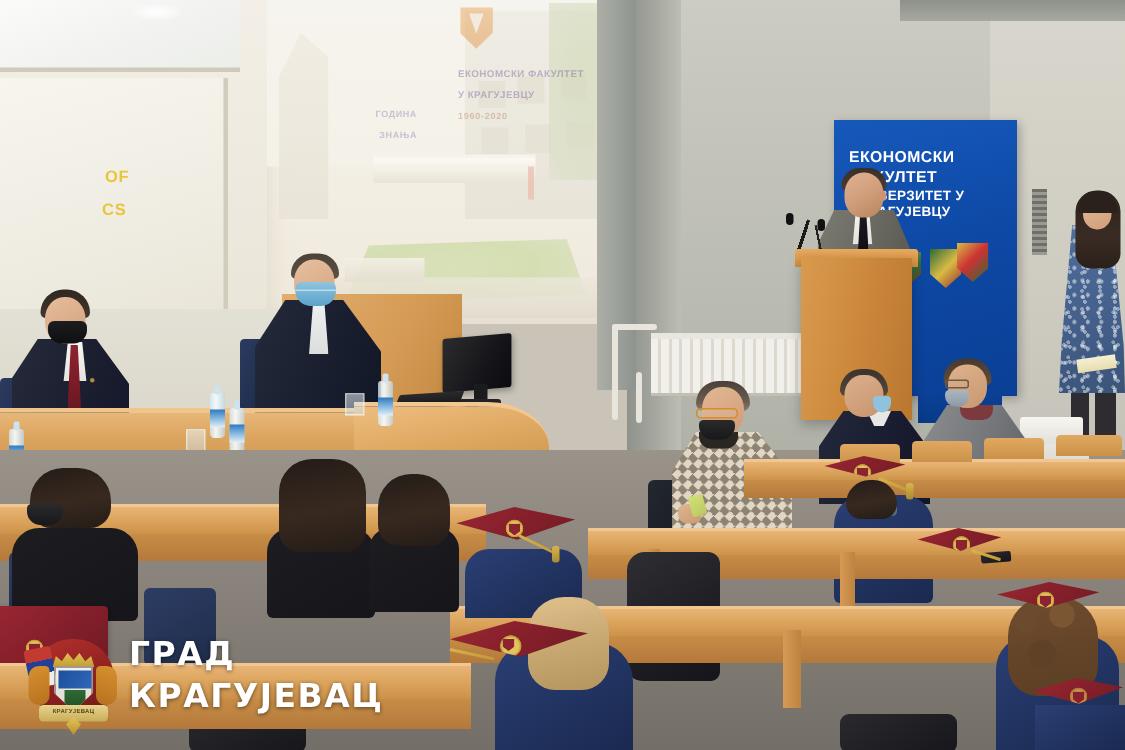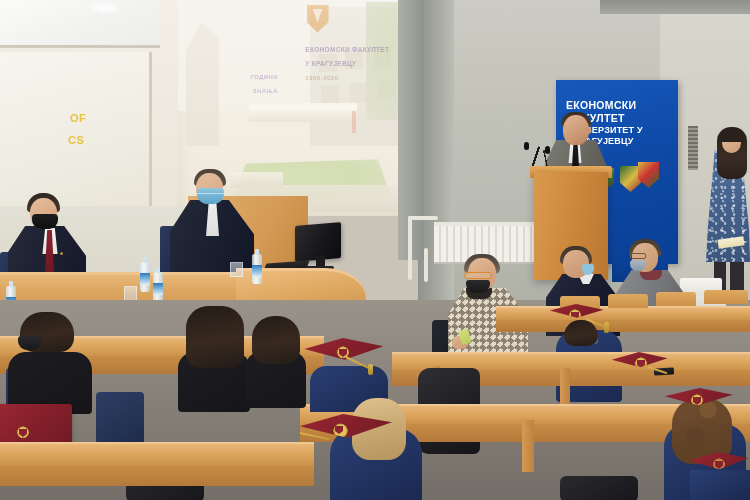"ГРАД" div.wm { html: none -> <div> <div> <div></div> <div></div> <div></div> <div></div> <div></div> <div></div> <div> <div>КРАГУЈЕВАЦ</div> </div> <div></div> </div> <div>ГРАД</div> <div>КРАГУЈЕВАЦ</div> </div> }
